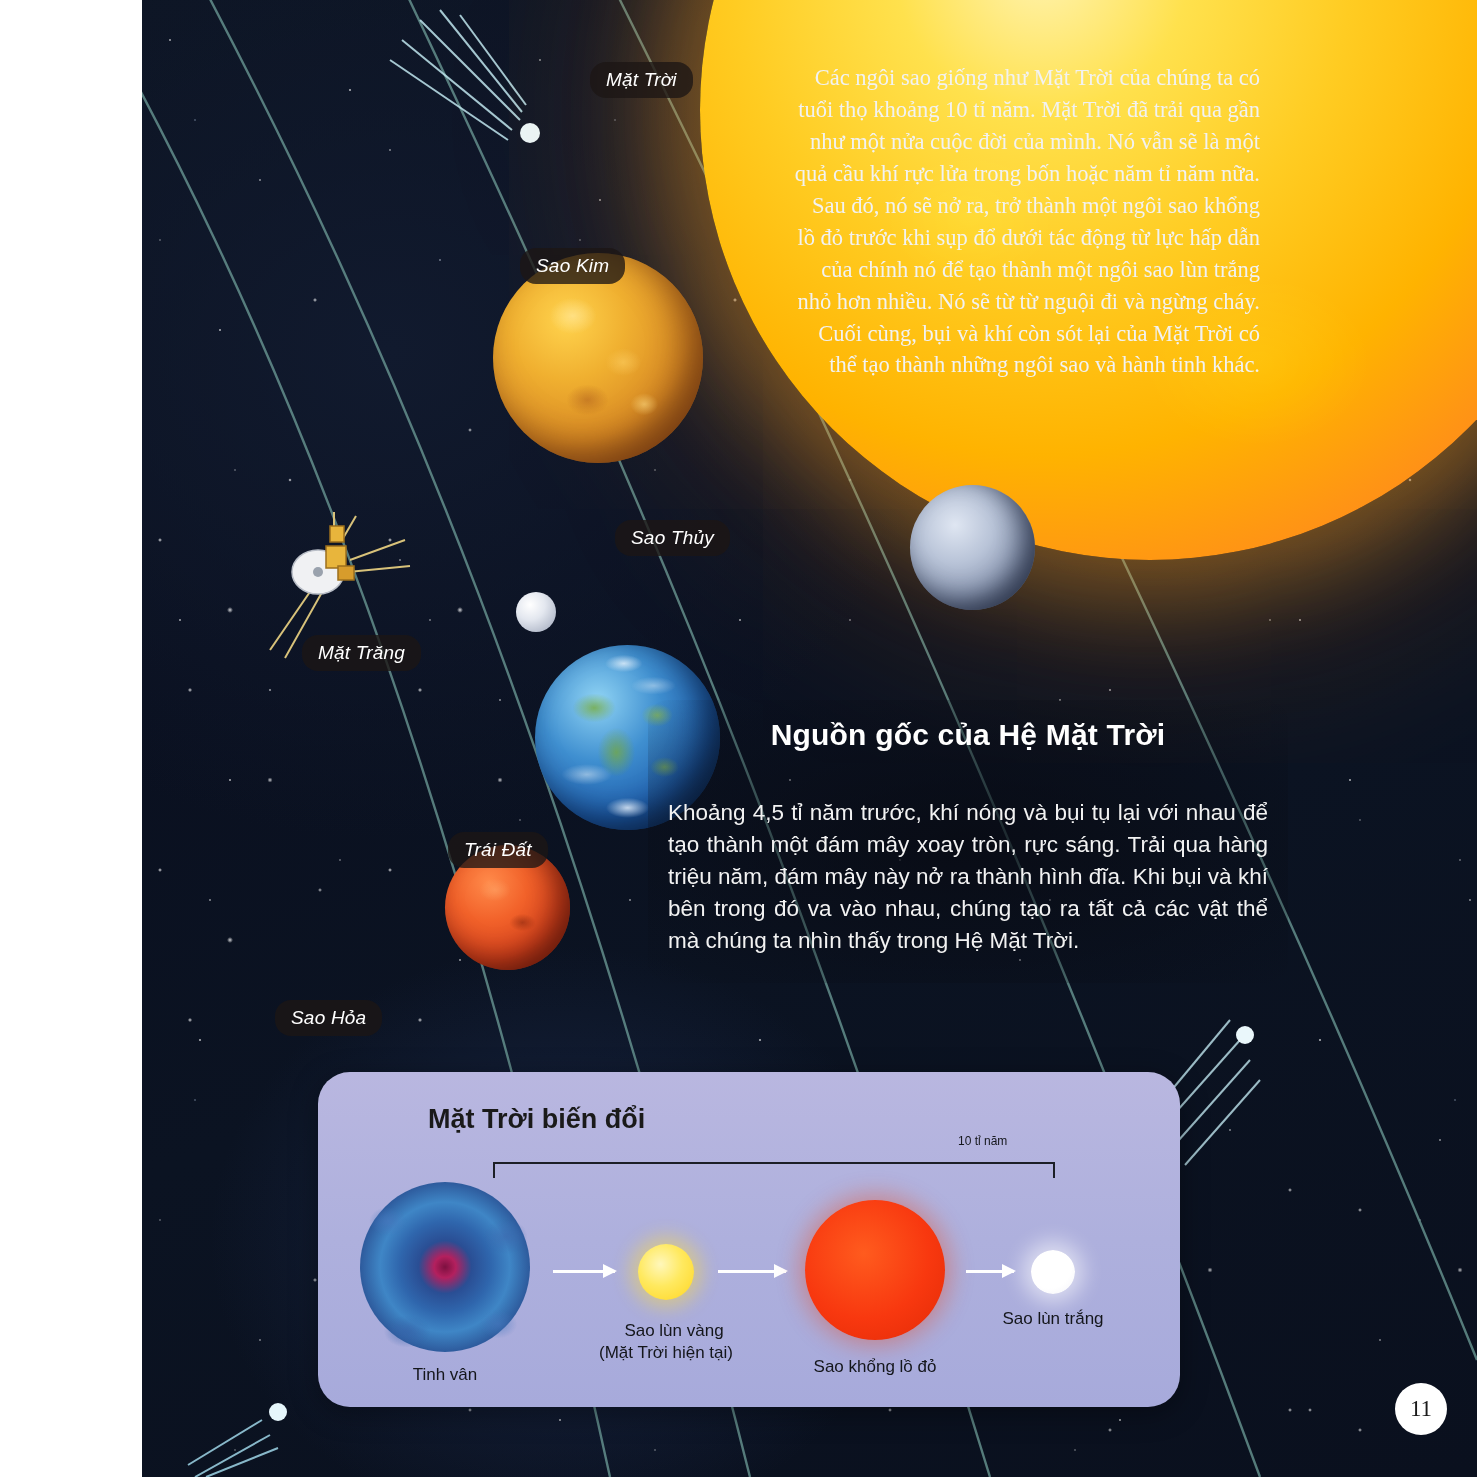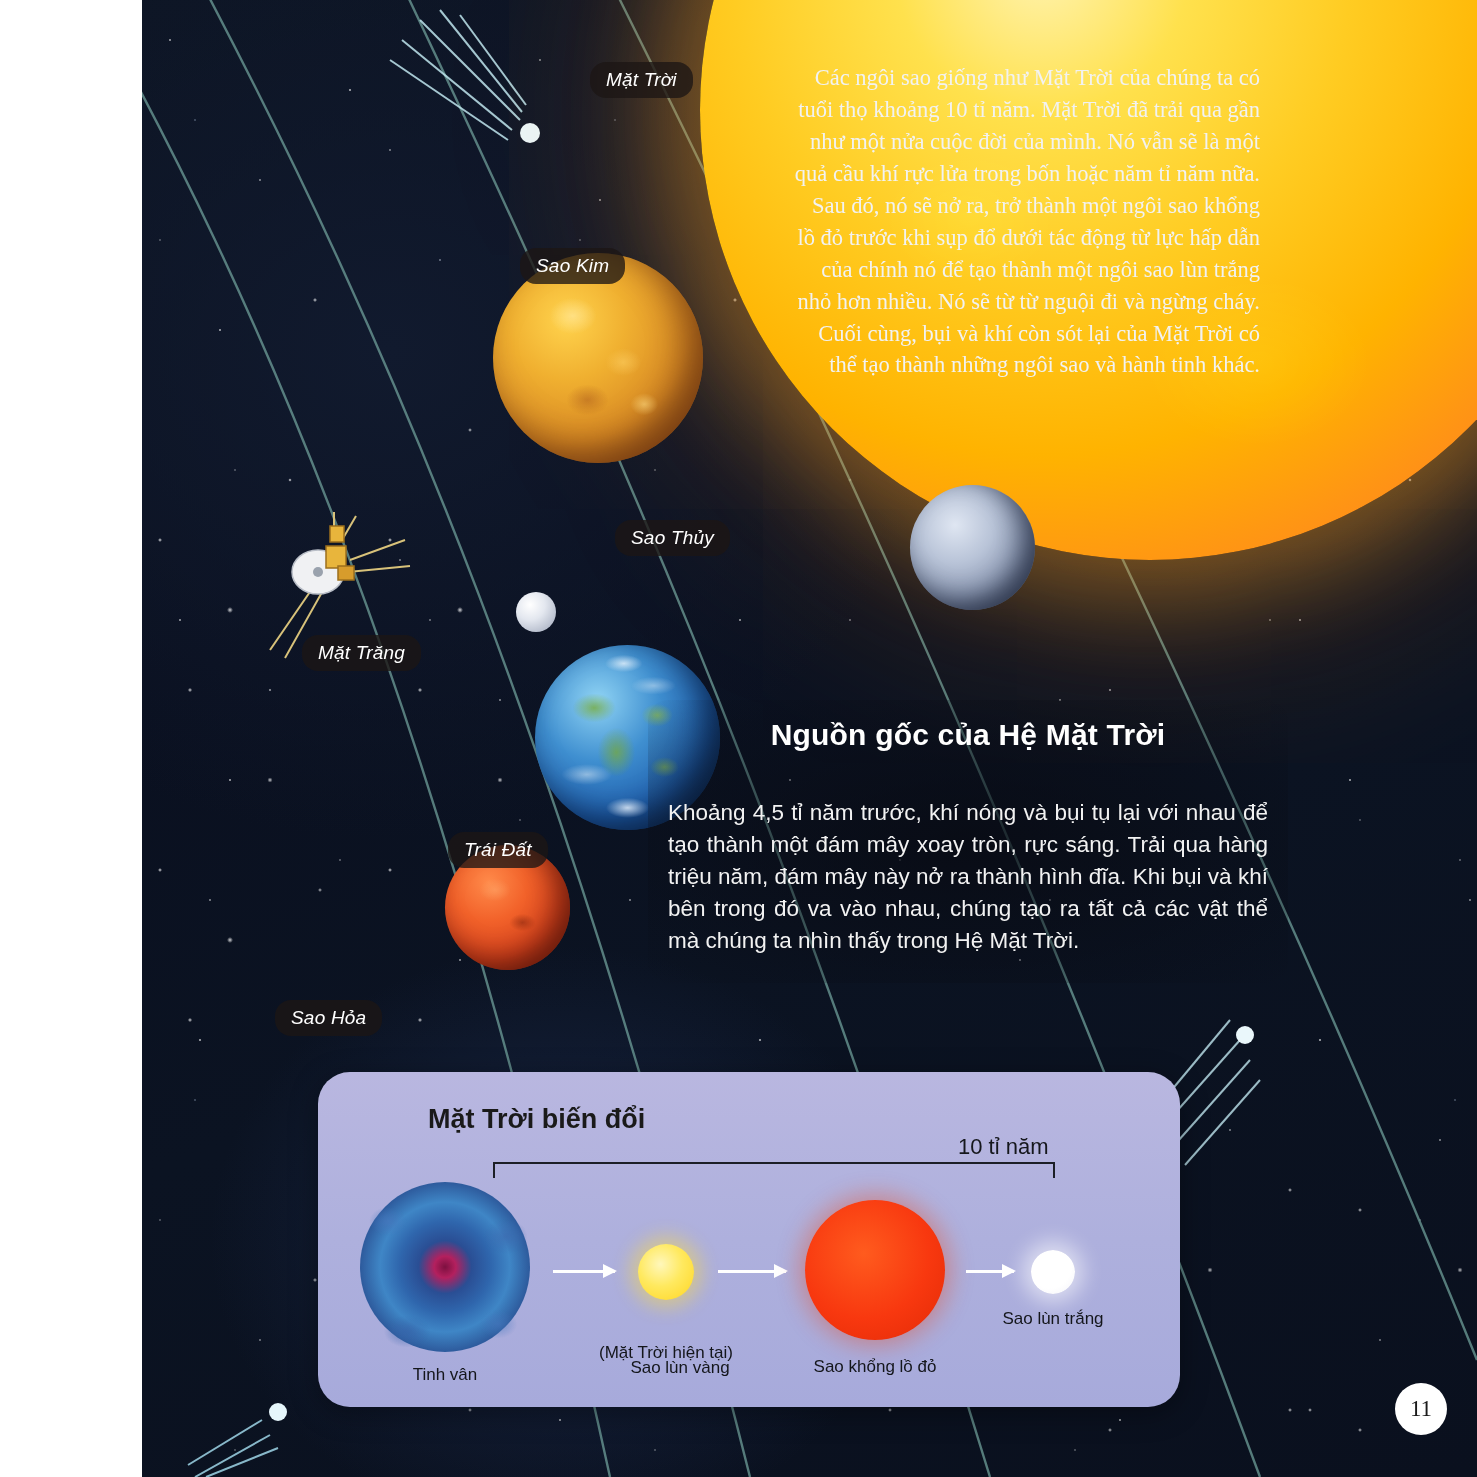"10 tỉ năm" .dur-label { font-size: 22px -> 12px }
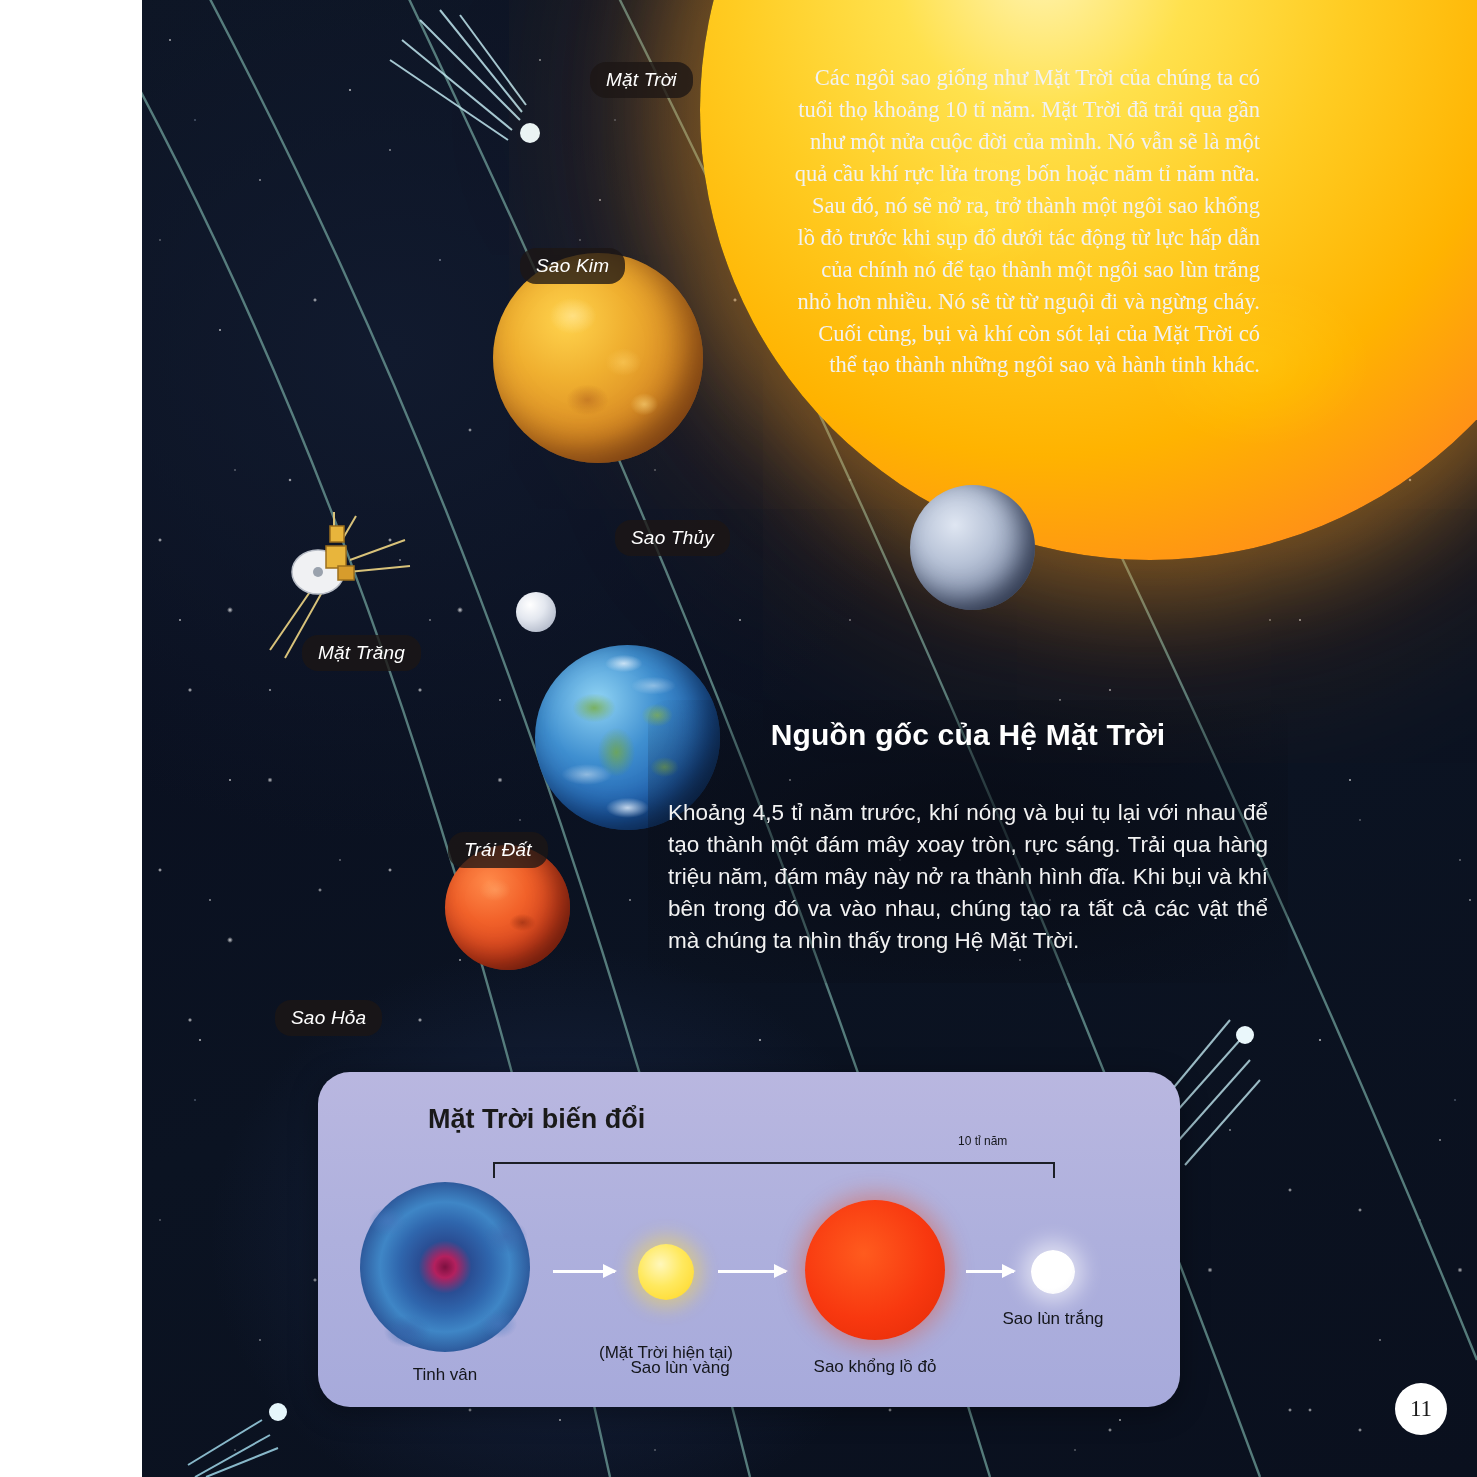"Sao lùn vàng" div.stage-cap { left: 272px -> 266px; margin-top: 37px -> none }
